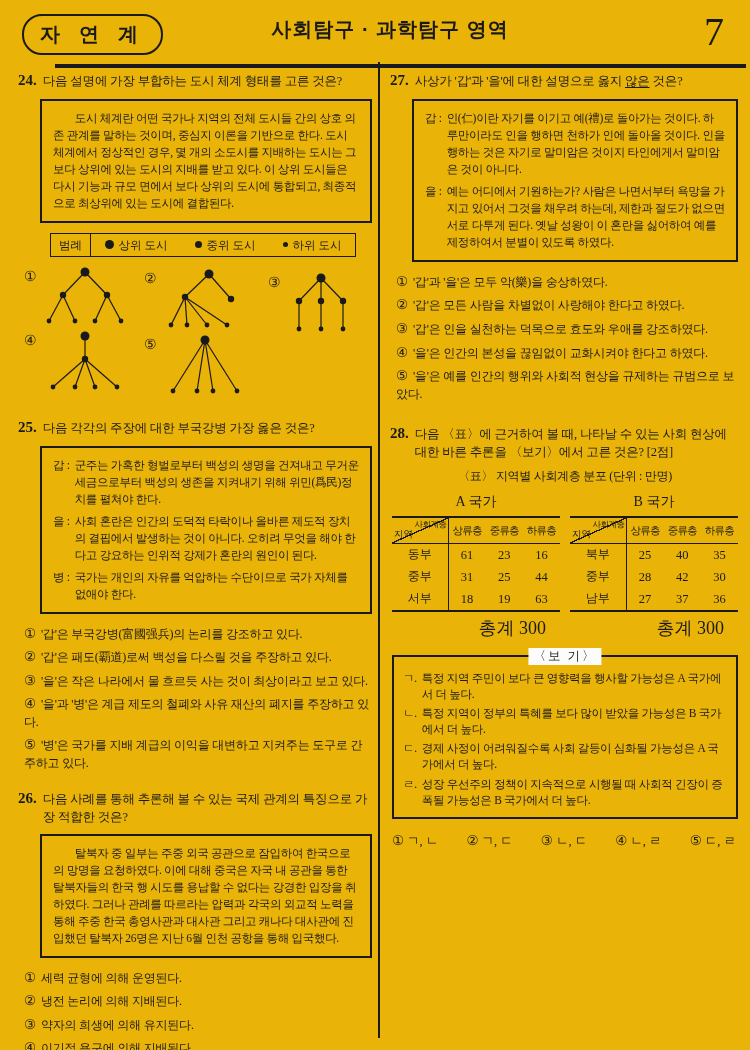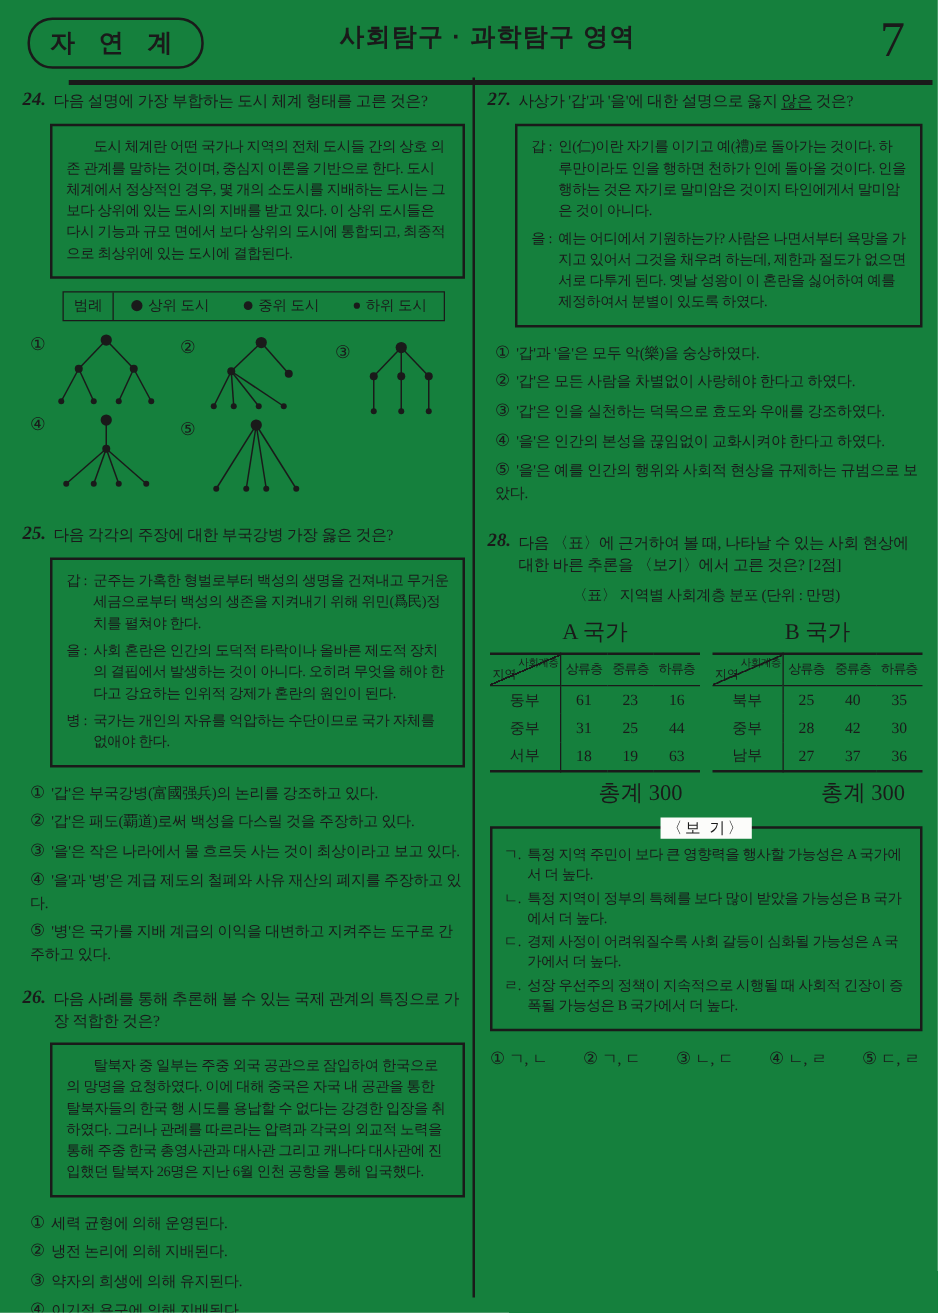"자 연 계" .page { background: #15803d -> #eab308 }
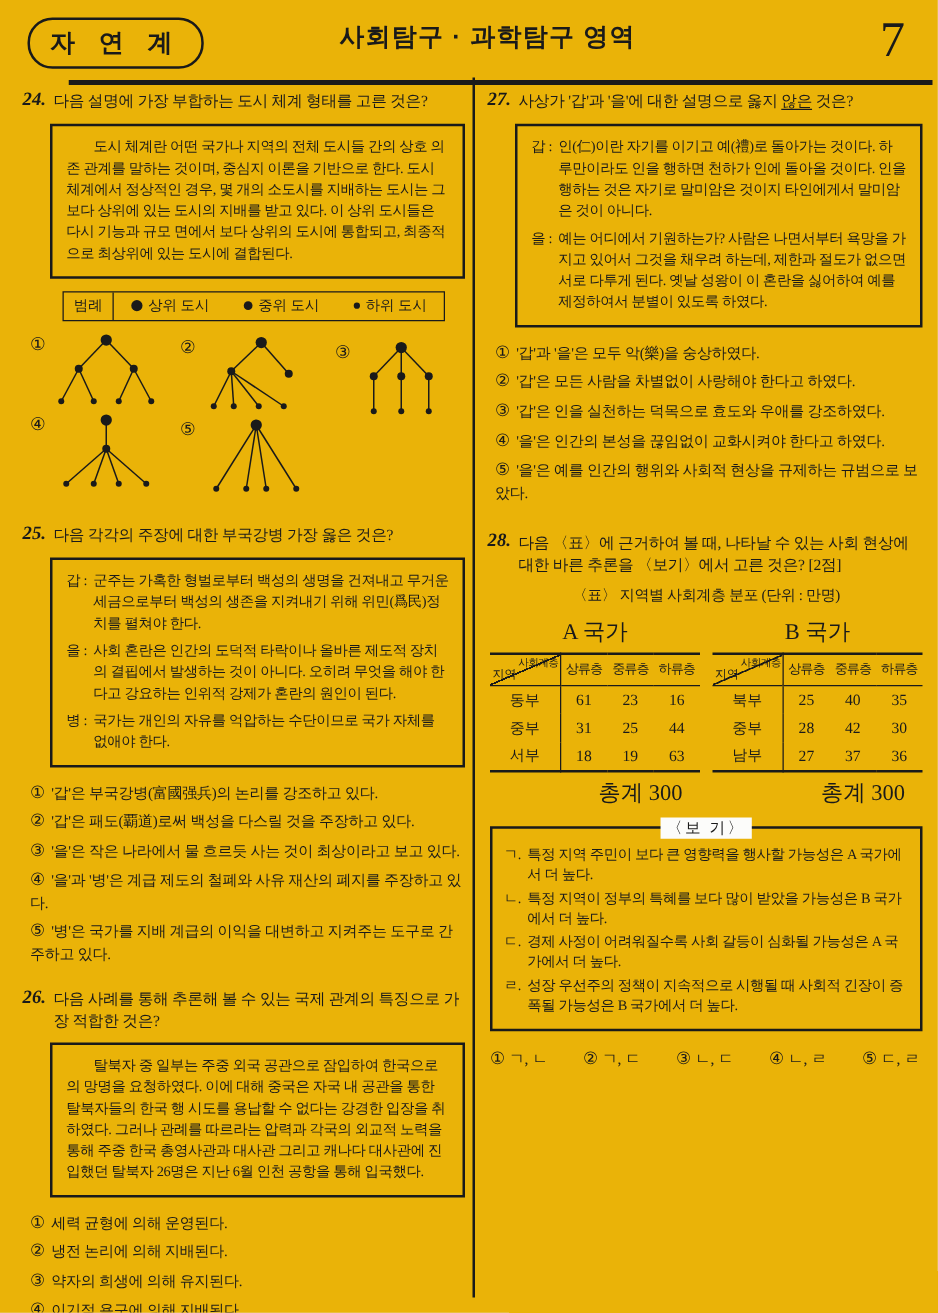"24." .q-num { font-style: italic -> none }
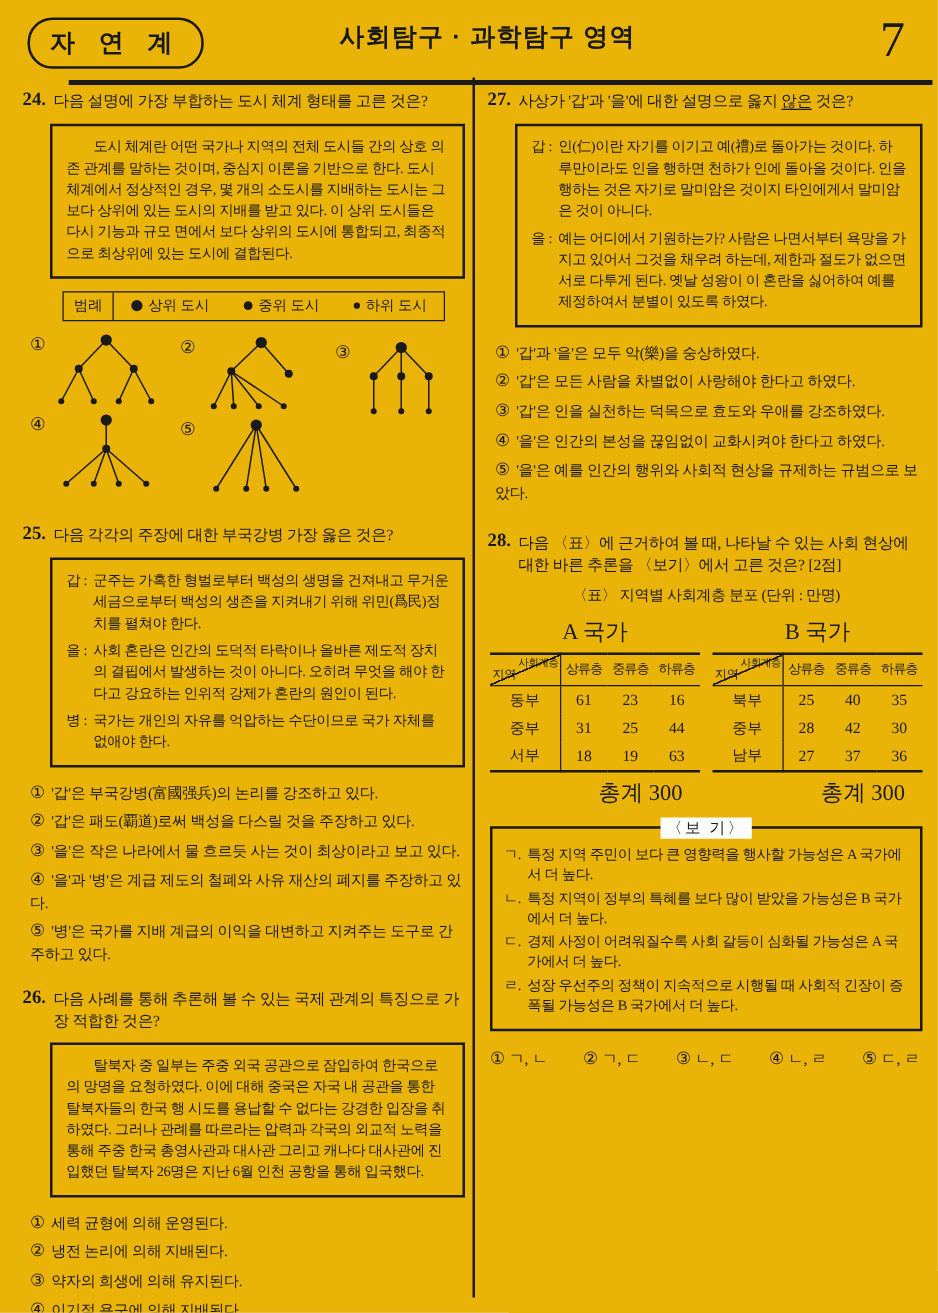"A 국가" .country-name { font-size: 18px -> 14px }
